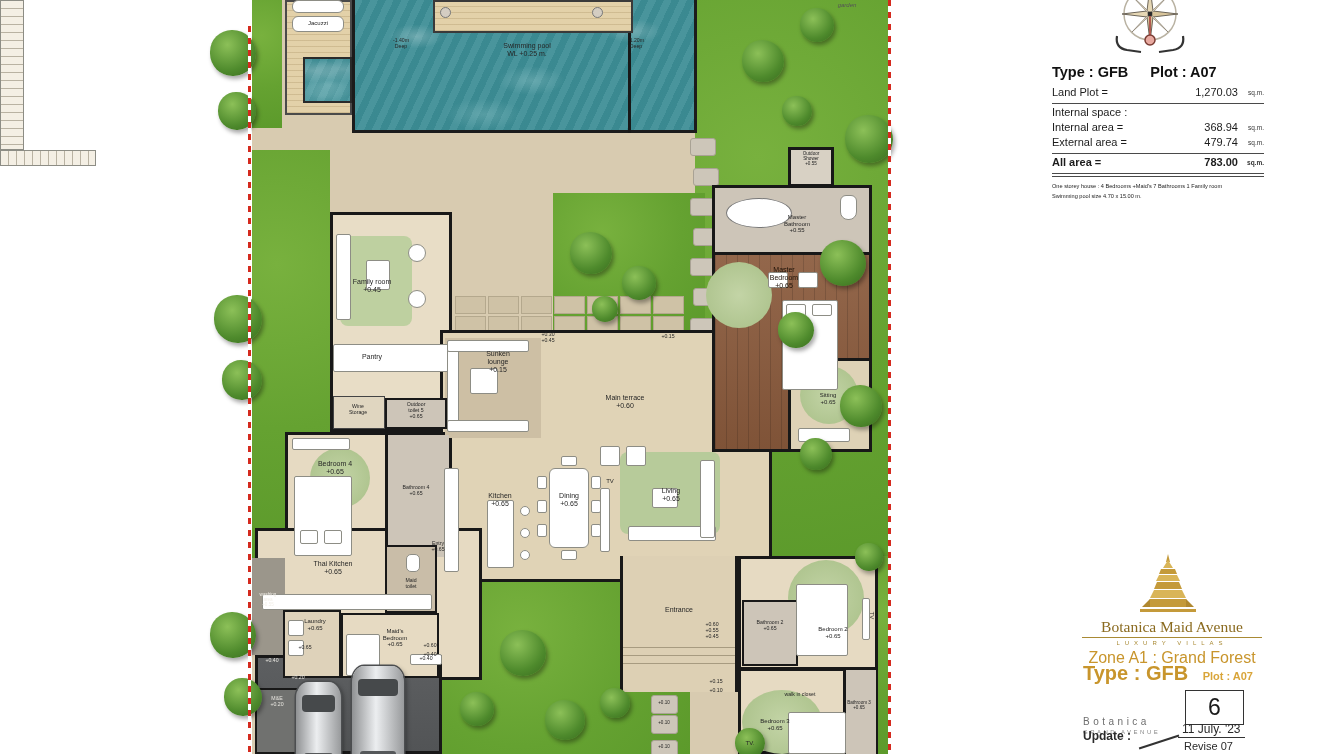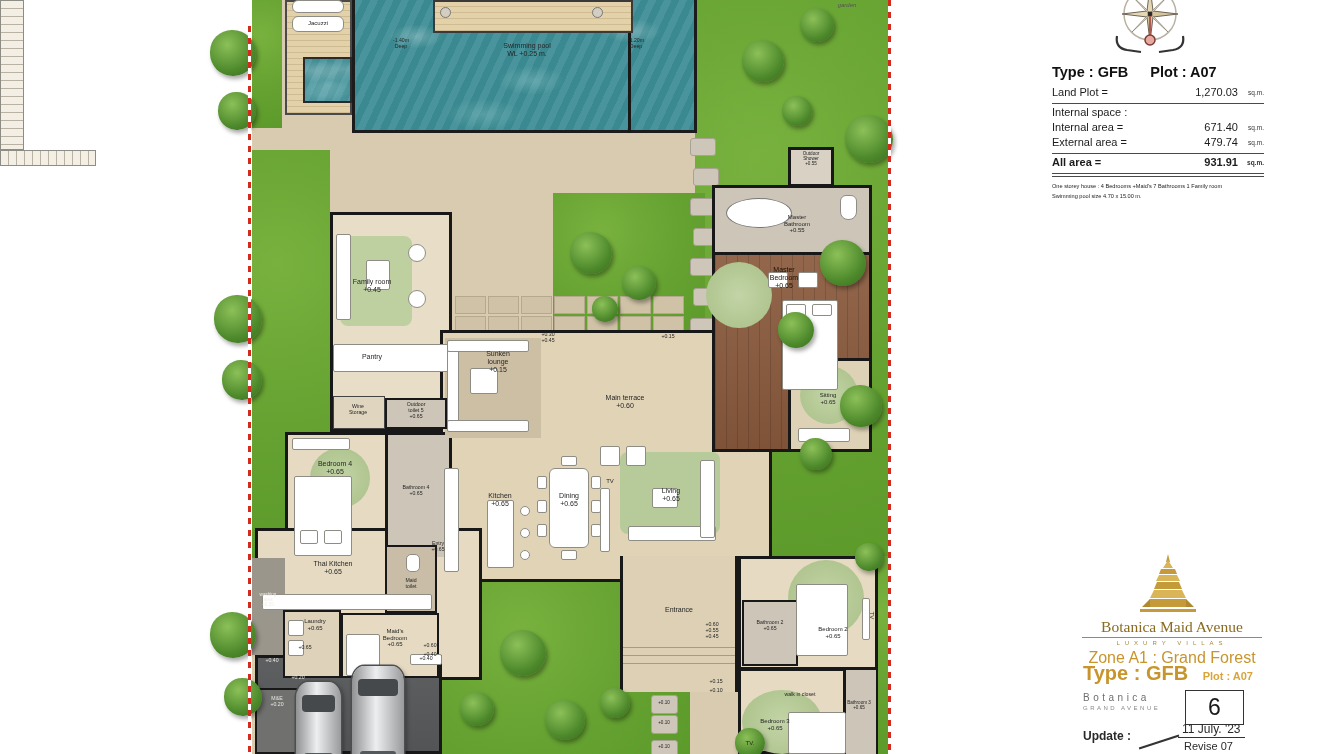"671.40" span.ip-val { text: 671.40 -> 368.94 }
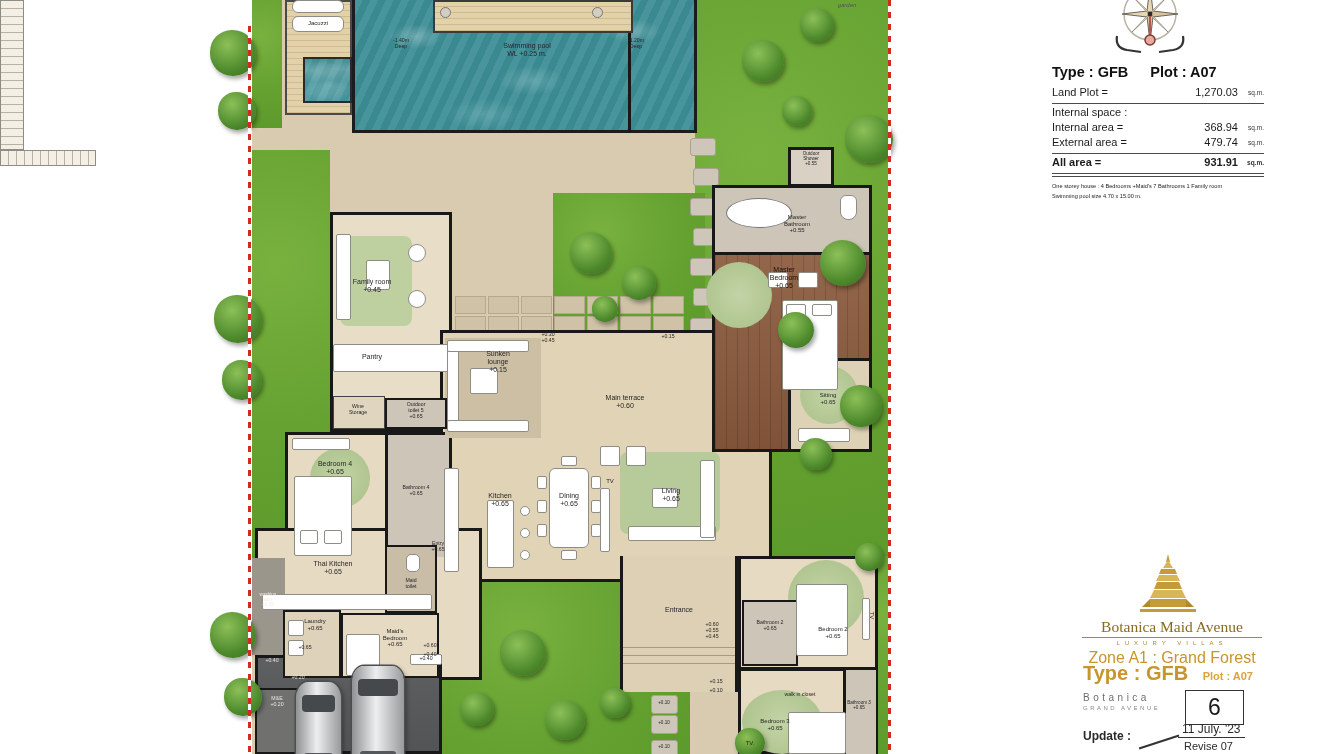"931.91" span.ip-val { text: 931.91 -> 783.00 }
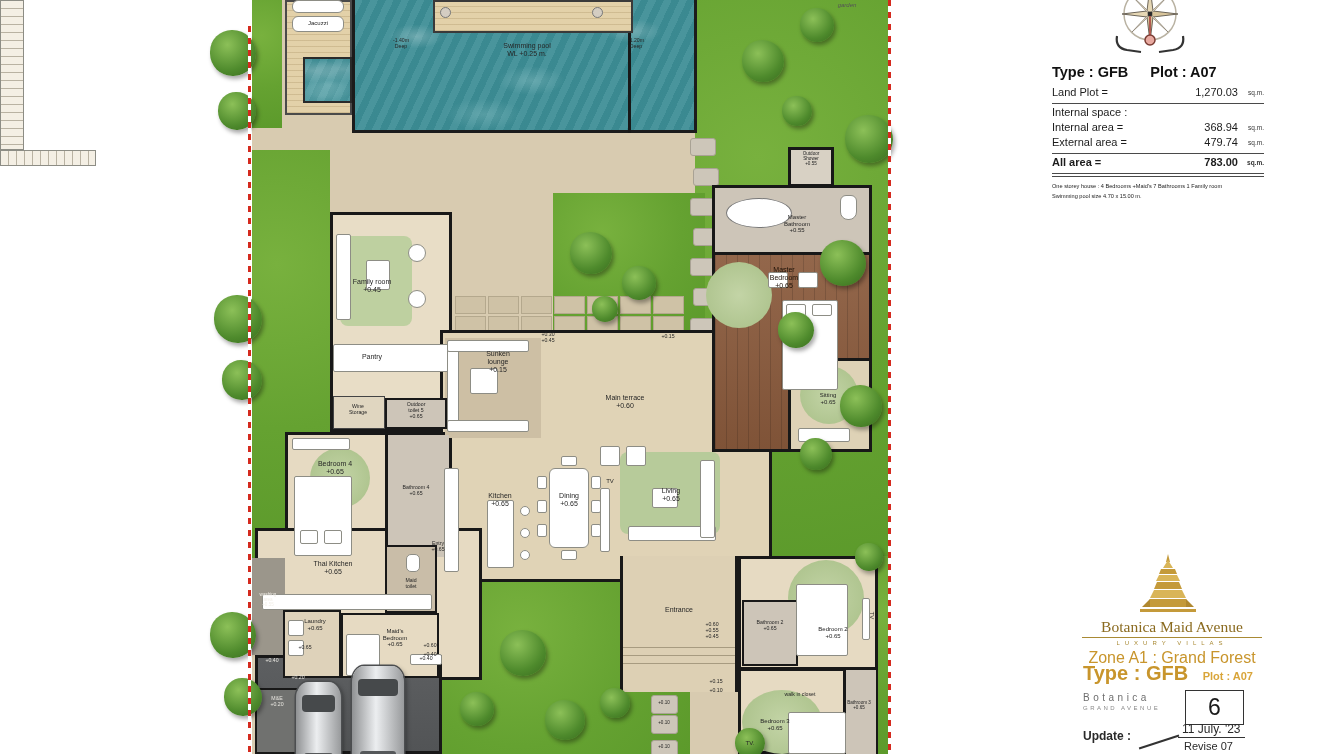"Botanica" div.abs { top: 692px -> 716px }
